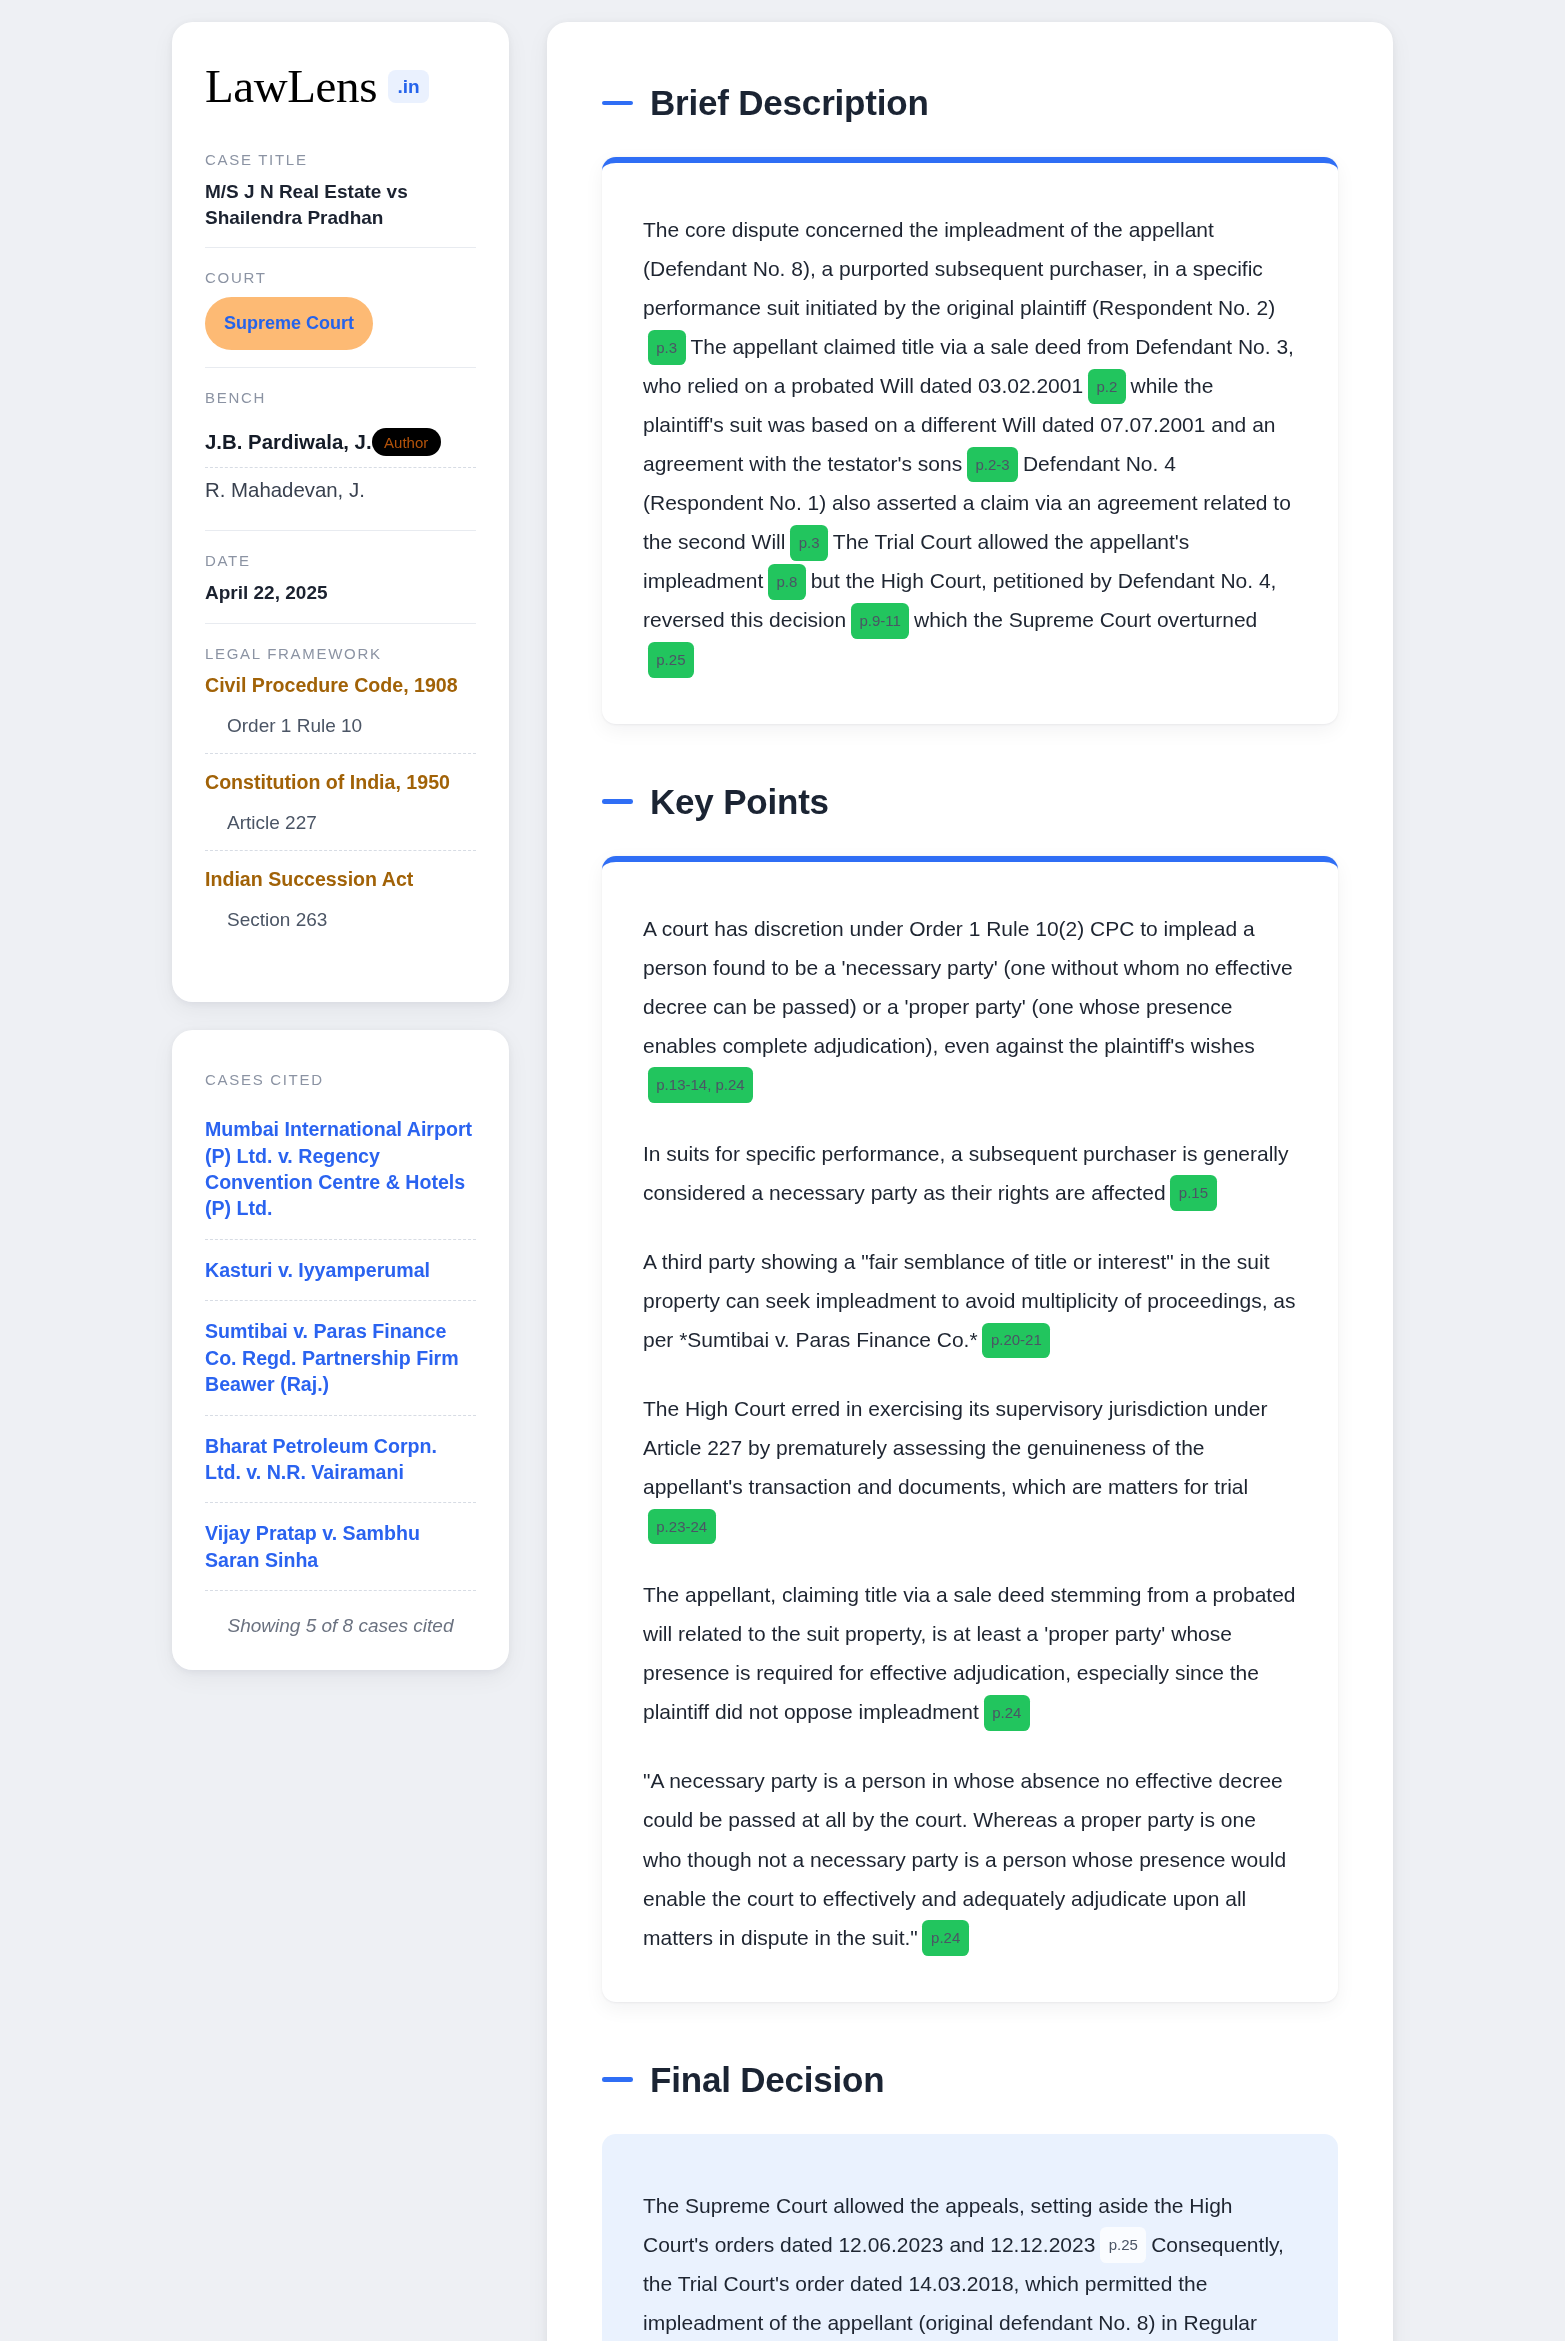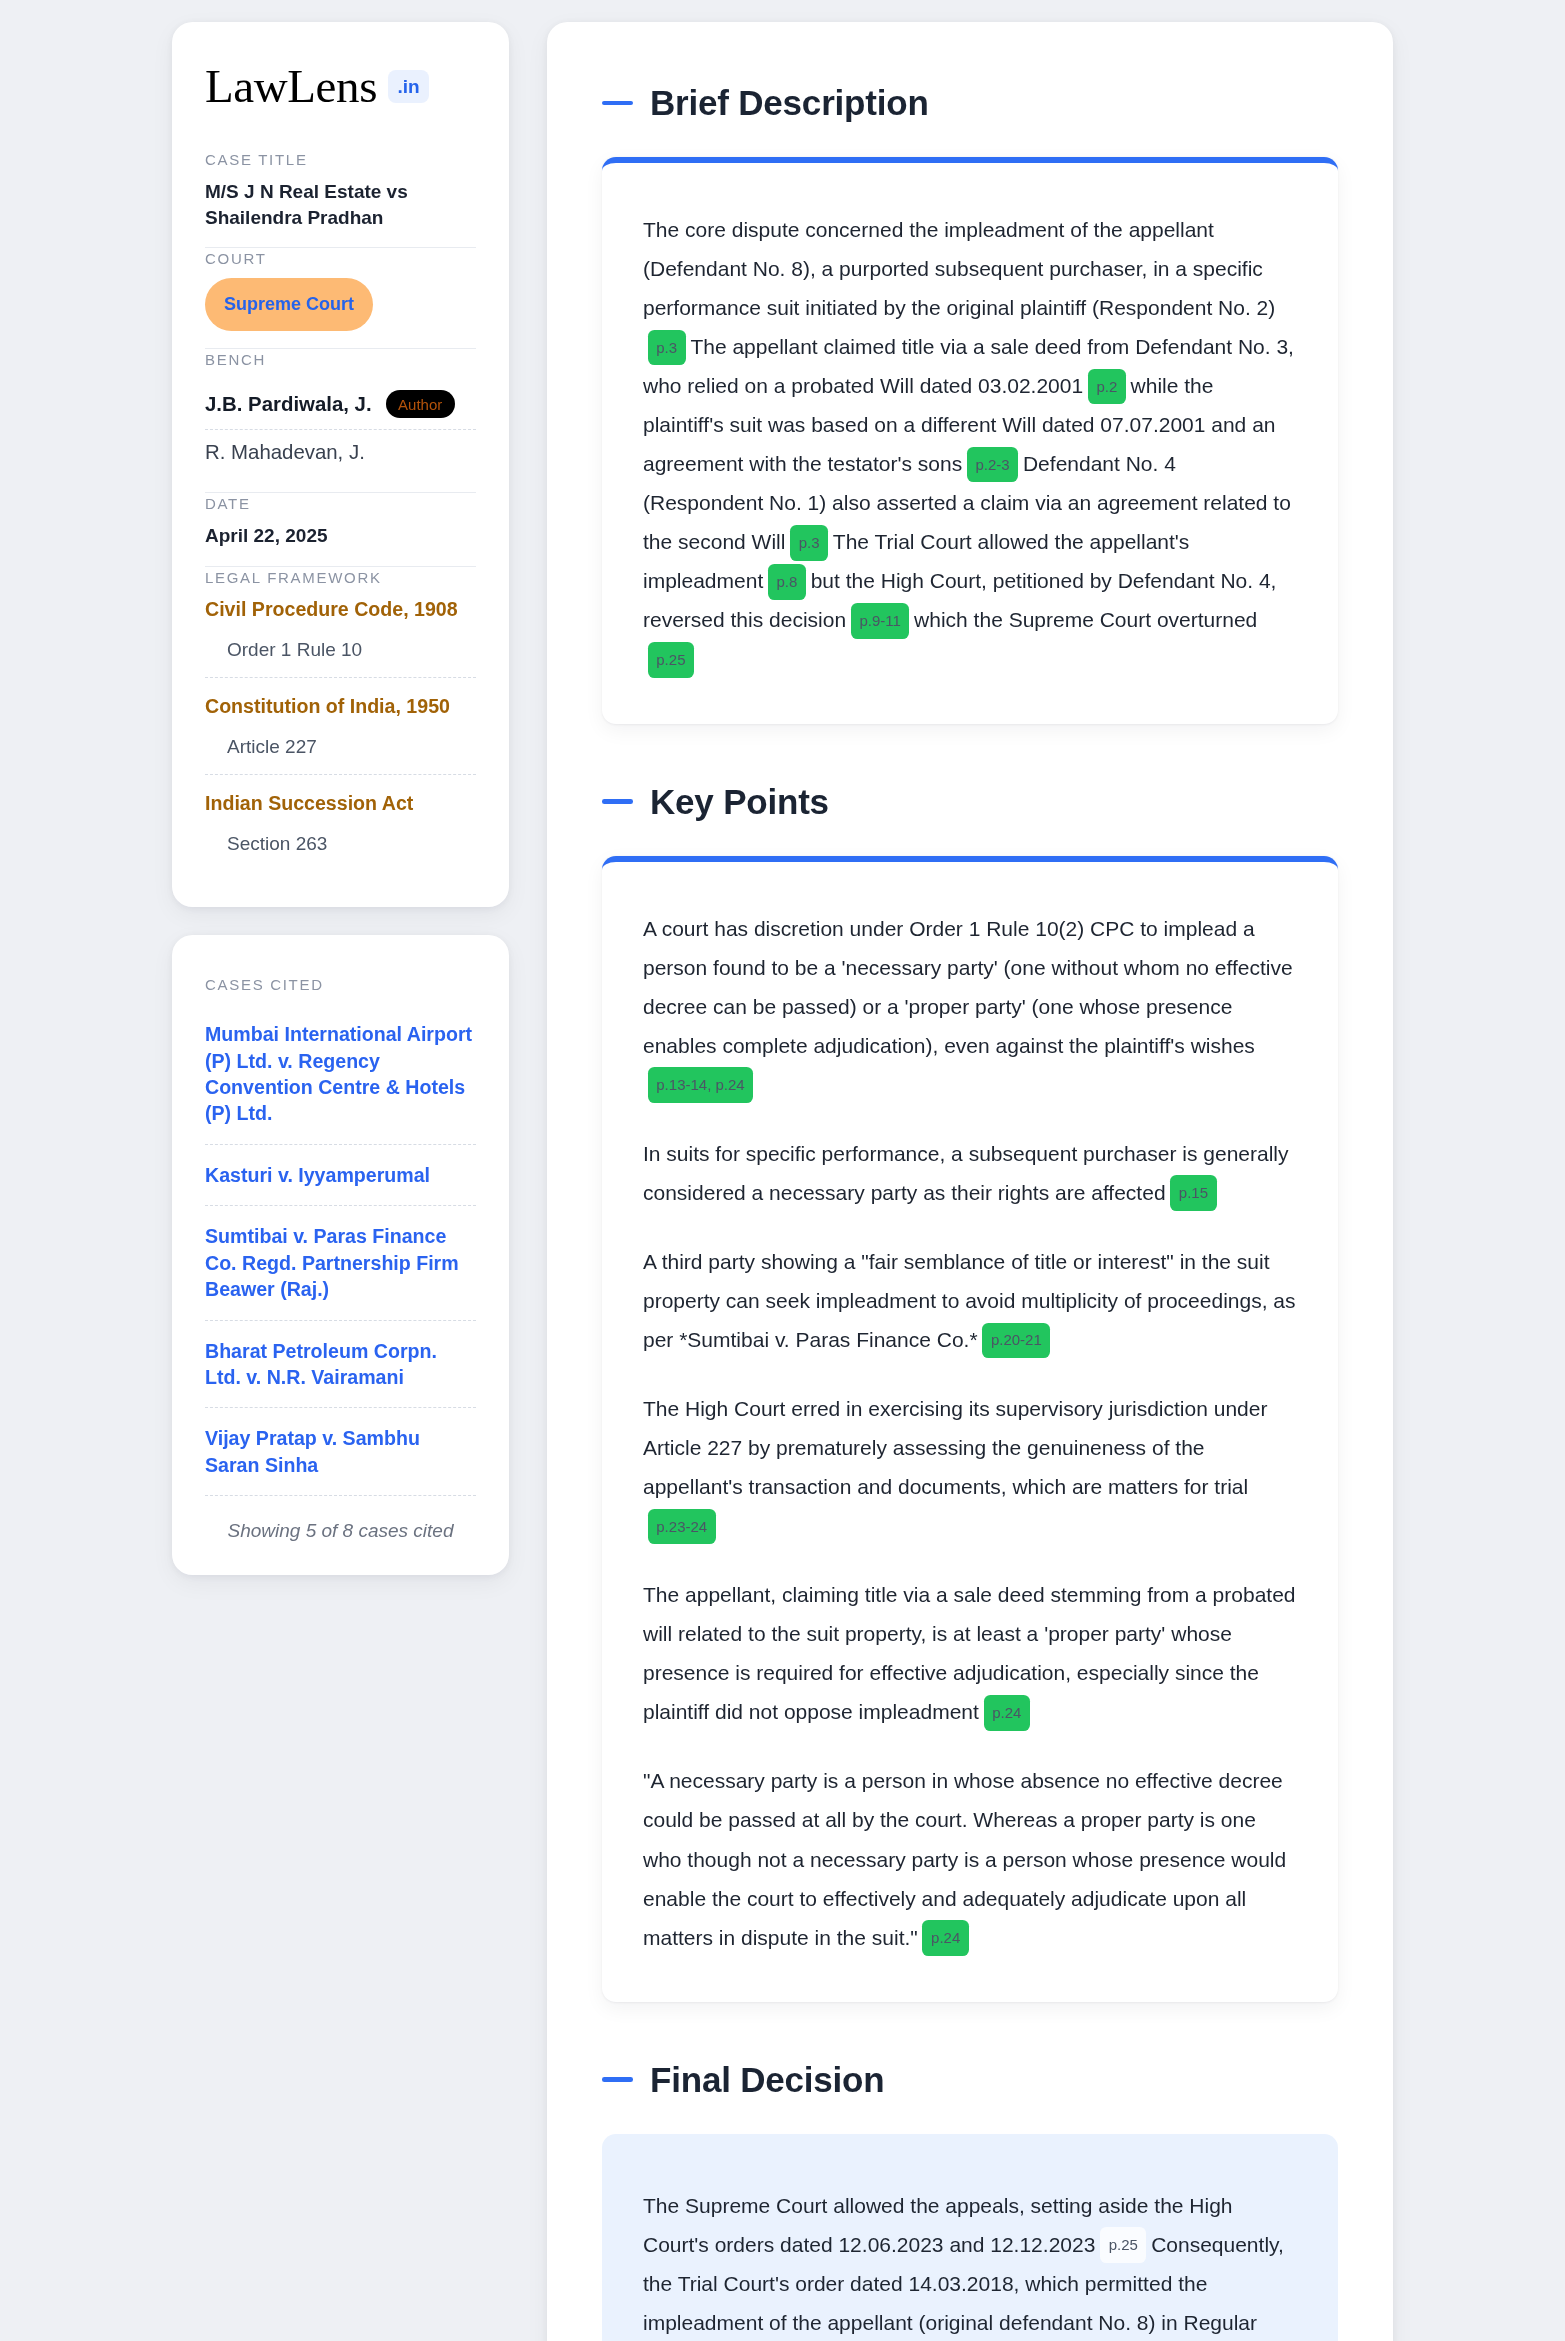"CASE TITLE" .field { margin-bottom: 2px -> 21px }
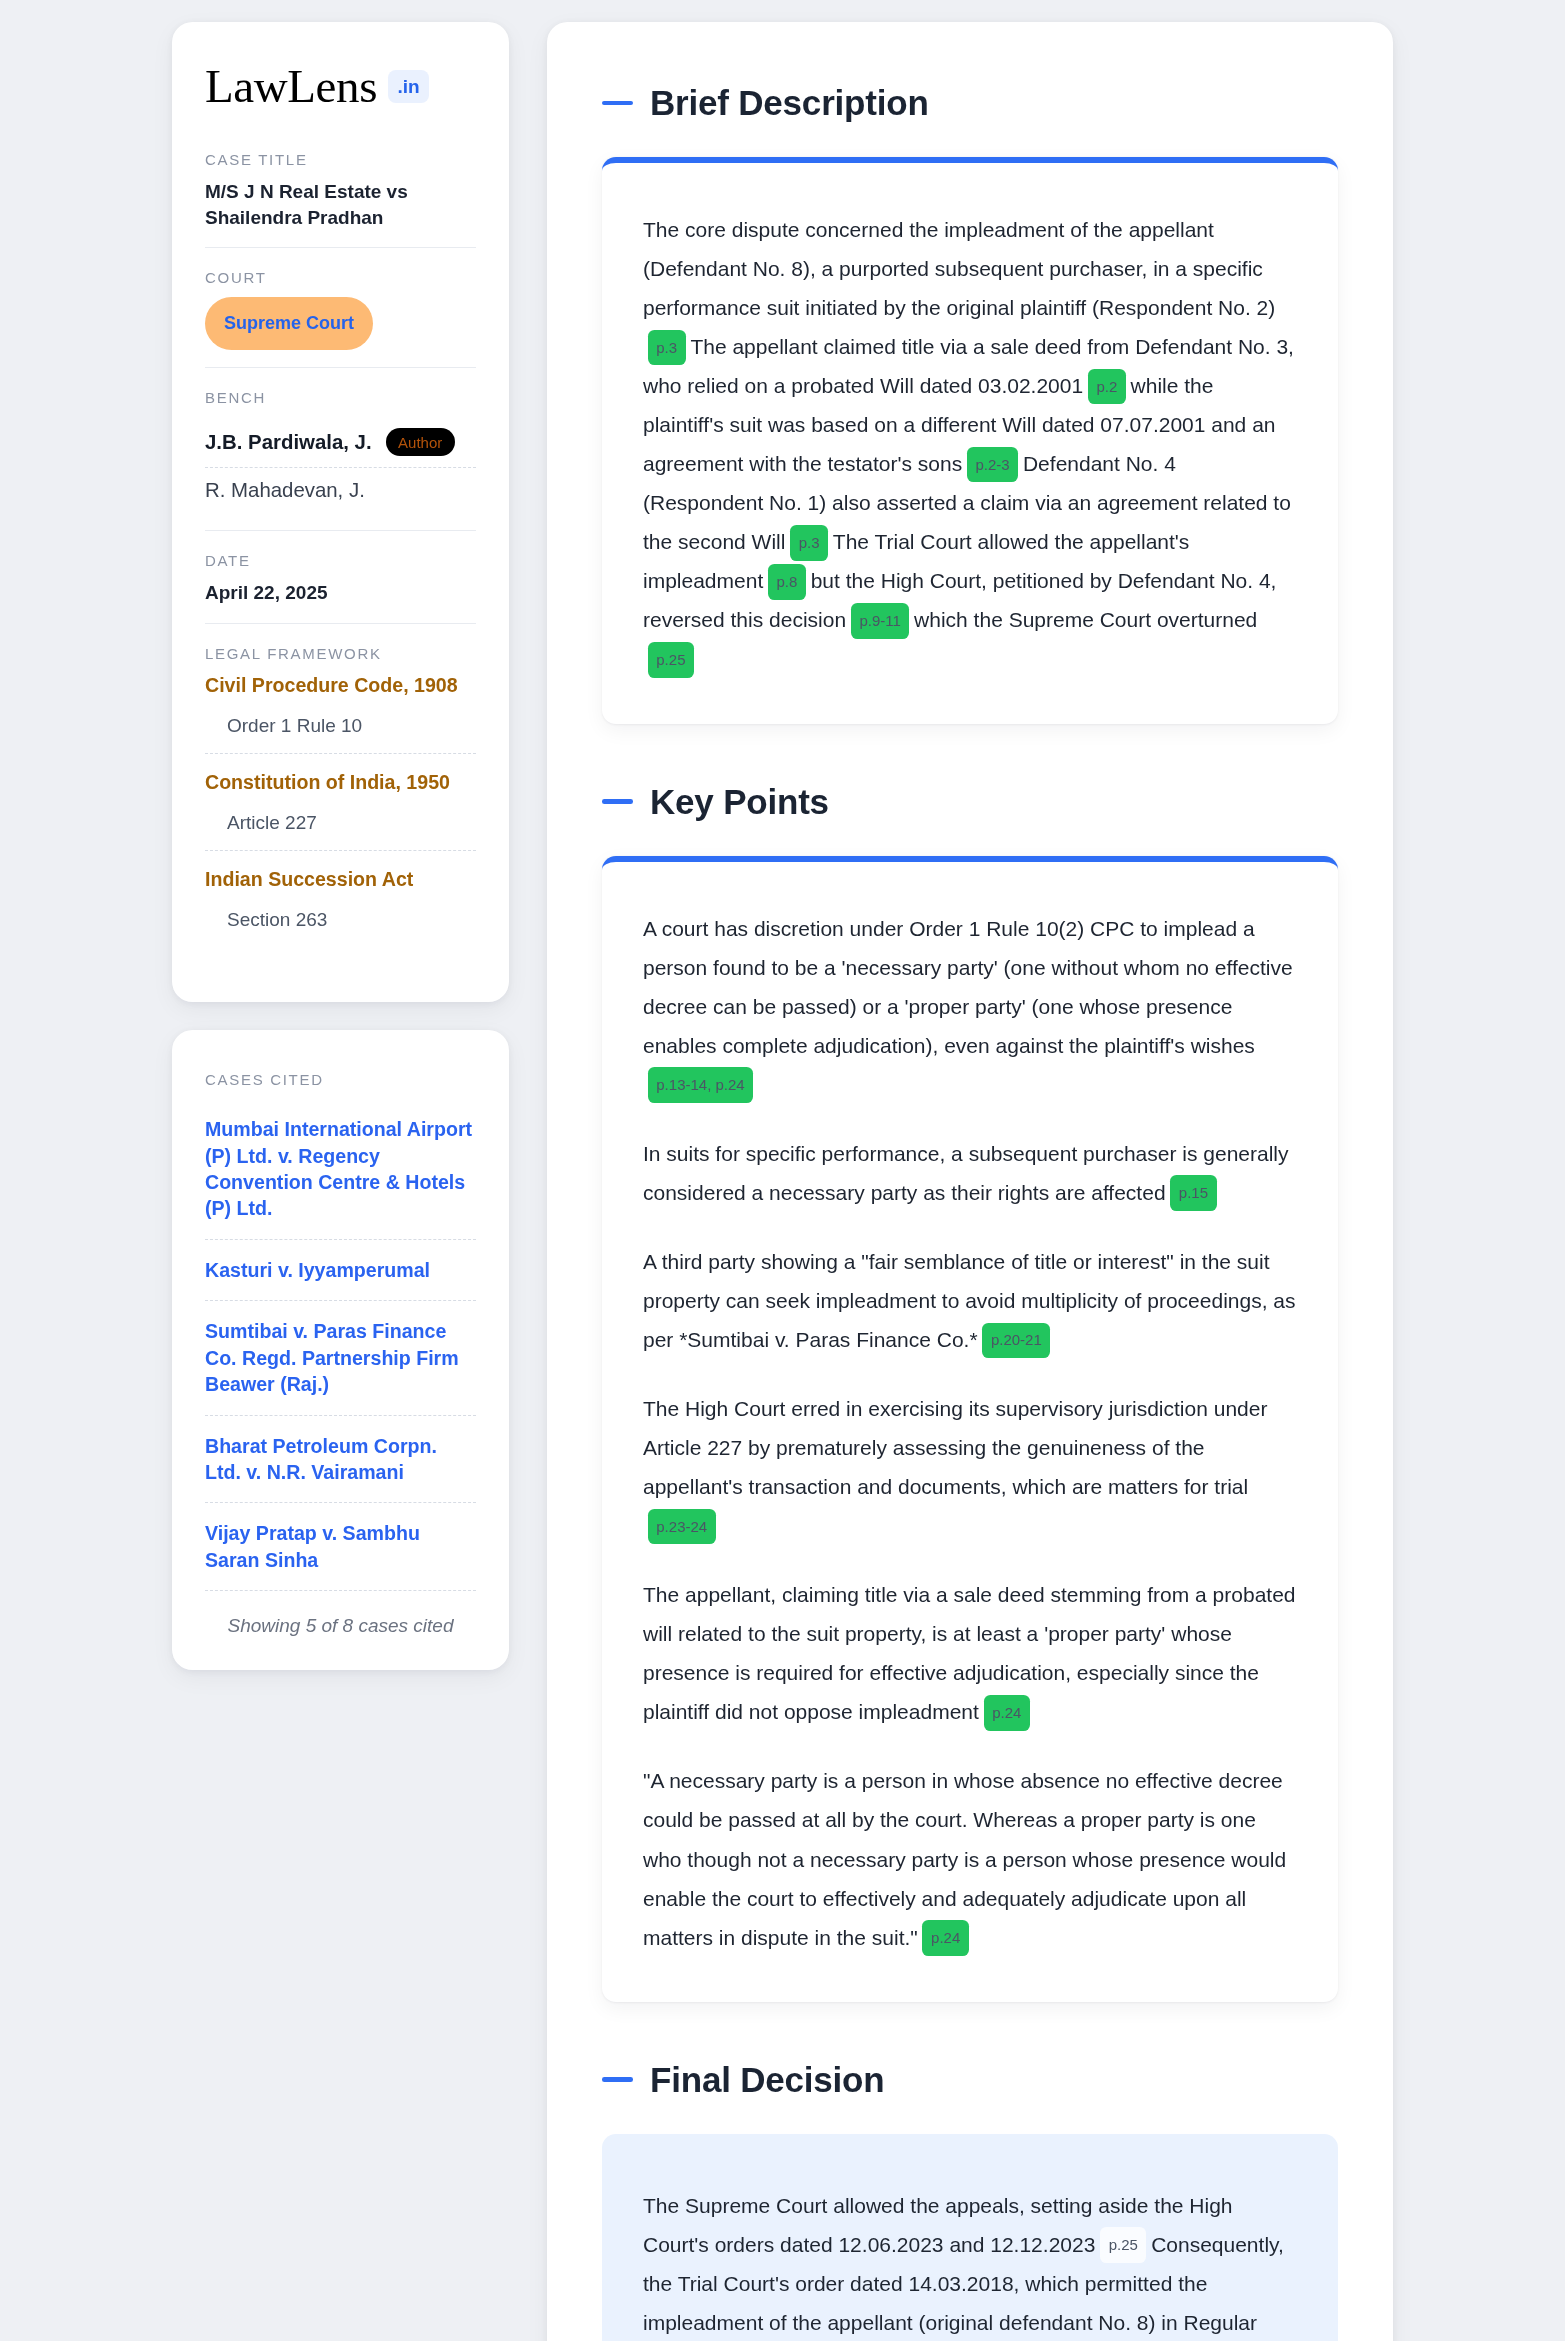"J.B. Pardiwala, J." .bench-row { gap: 14px -> none }
